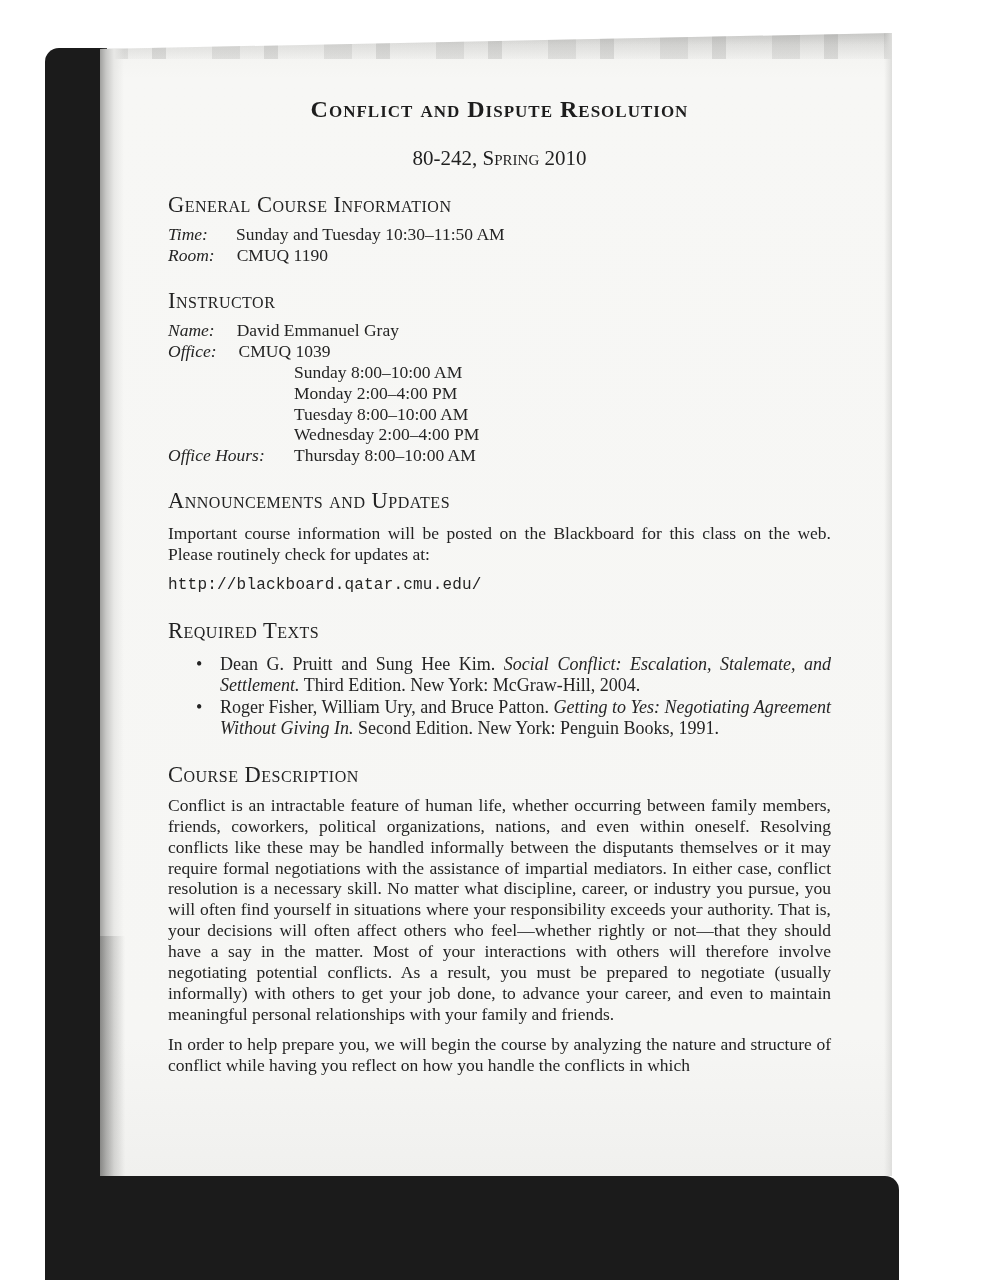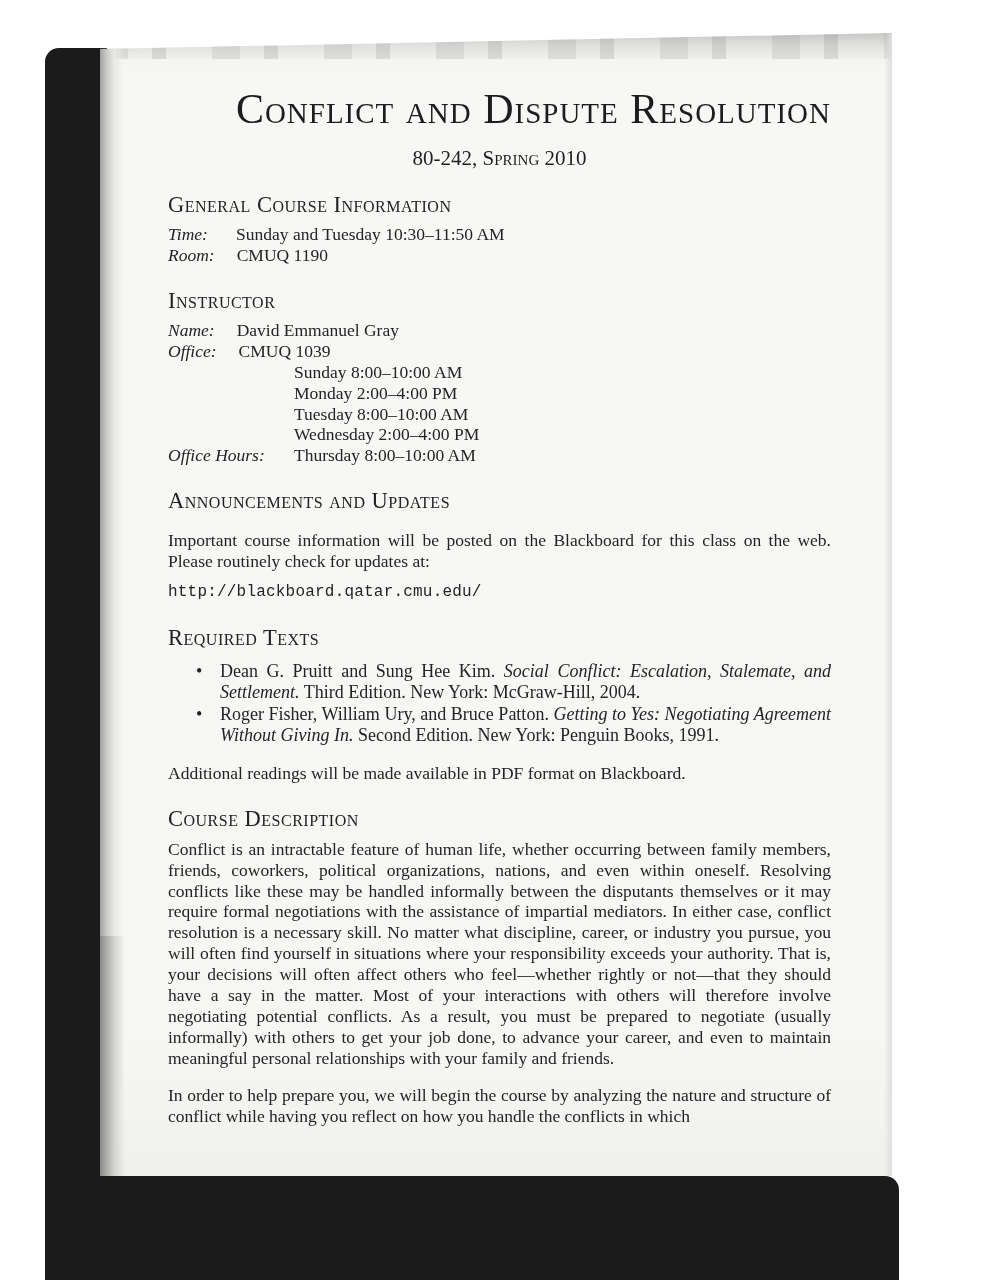"Conflict and Dispute Resolution" .doc-title { font-size: 42px -> 24px; font-weight: 400 -> 700; text-align: right -> center }
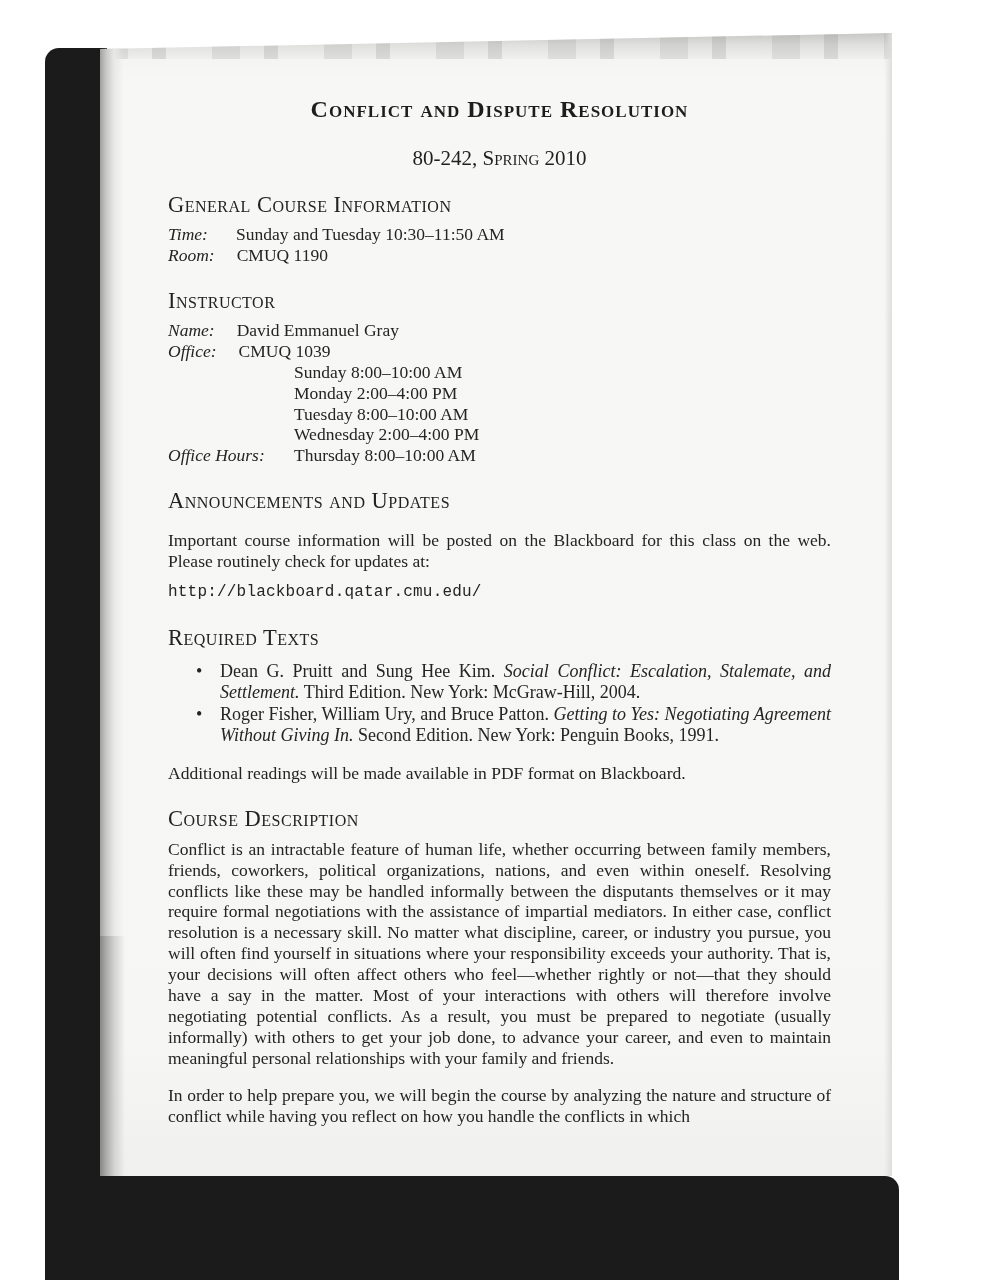"Important course information will be" .para { margin-top: 16px -> 9px }
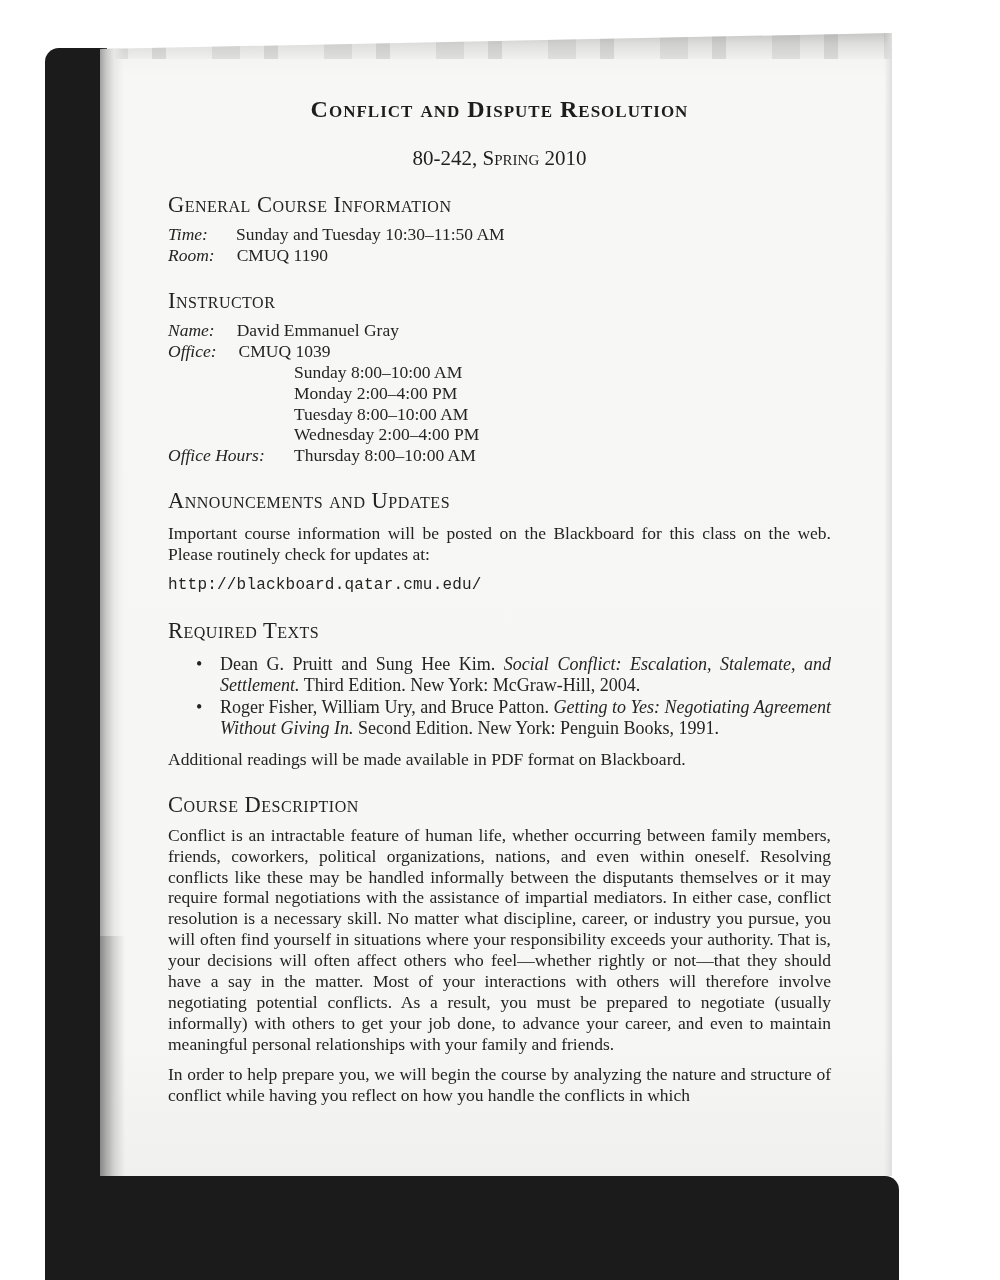"Additional readings will be made" div.para { html: <div>Additional readings will be made available in PDF format on Blackboard.</div> -> none }
